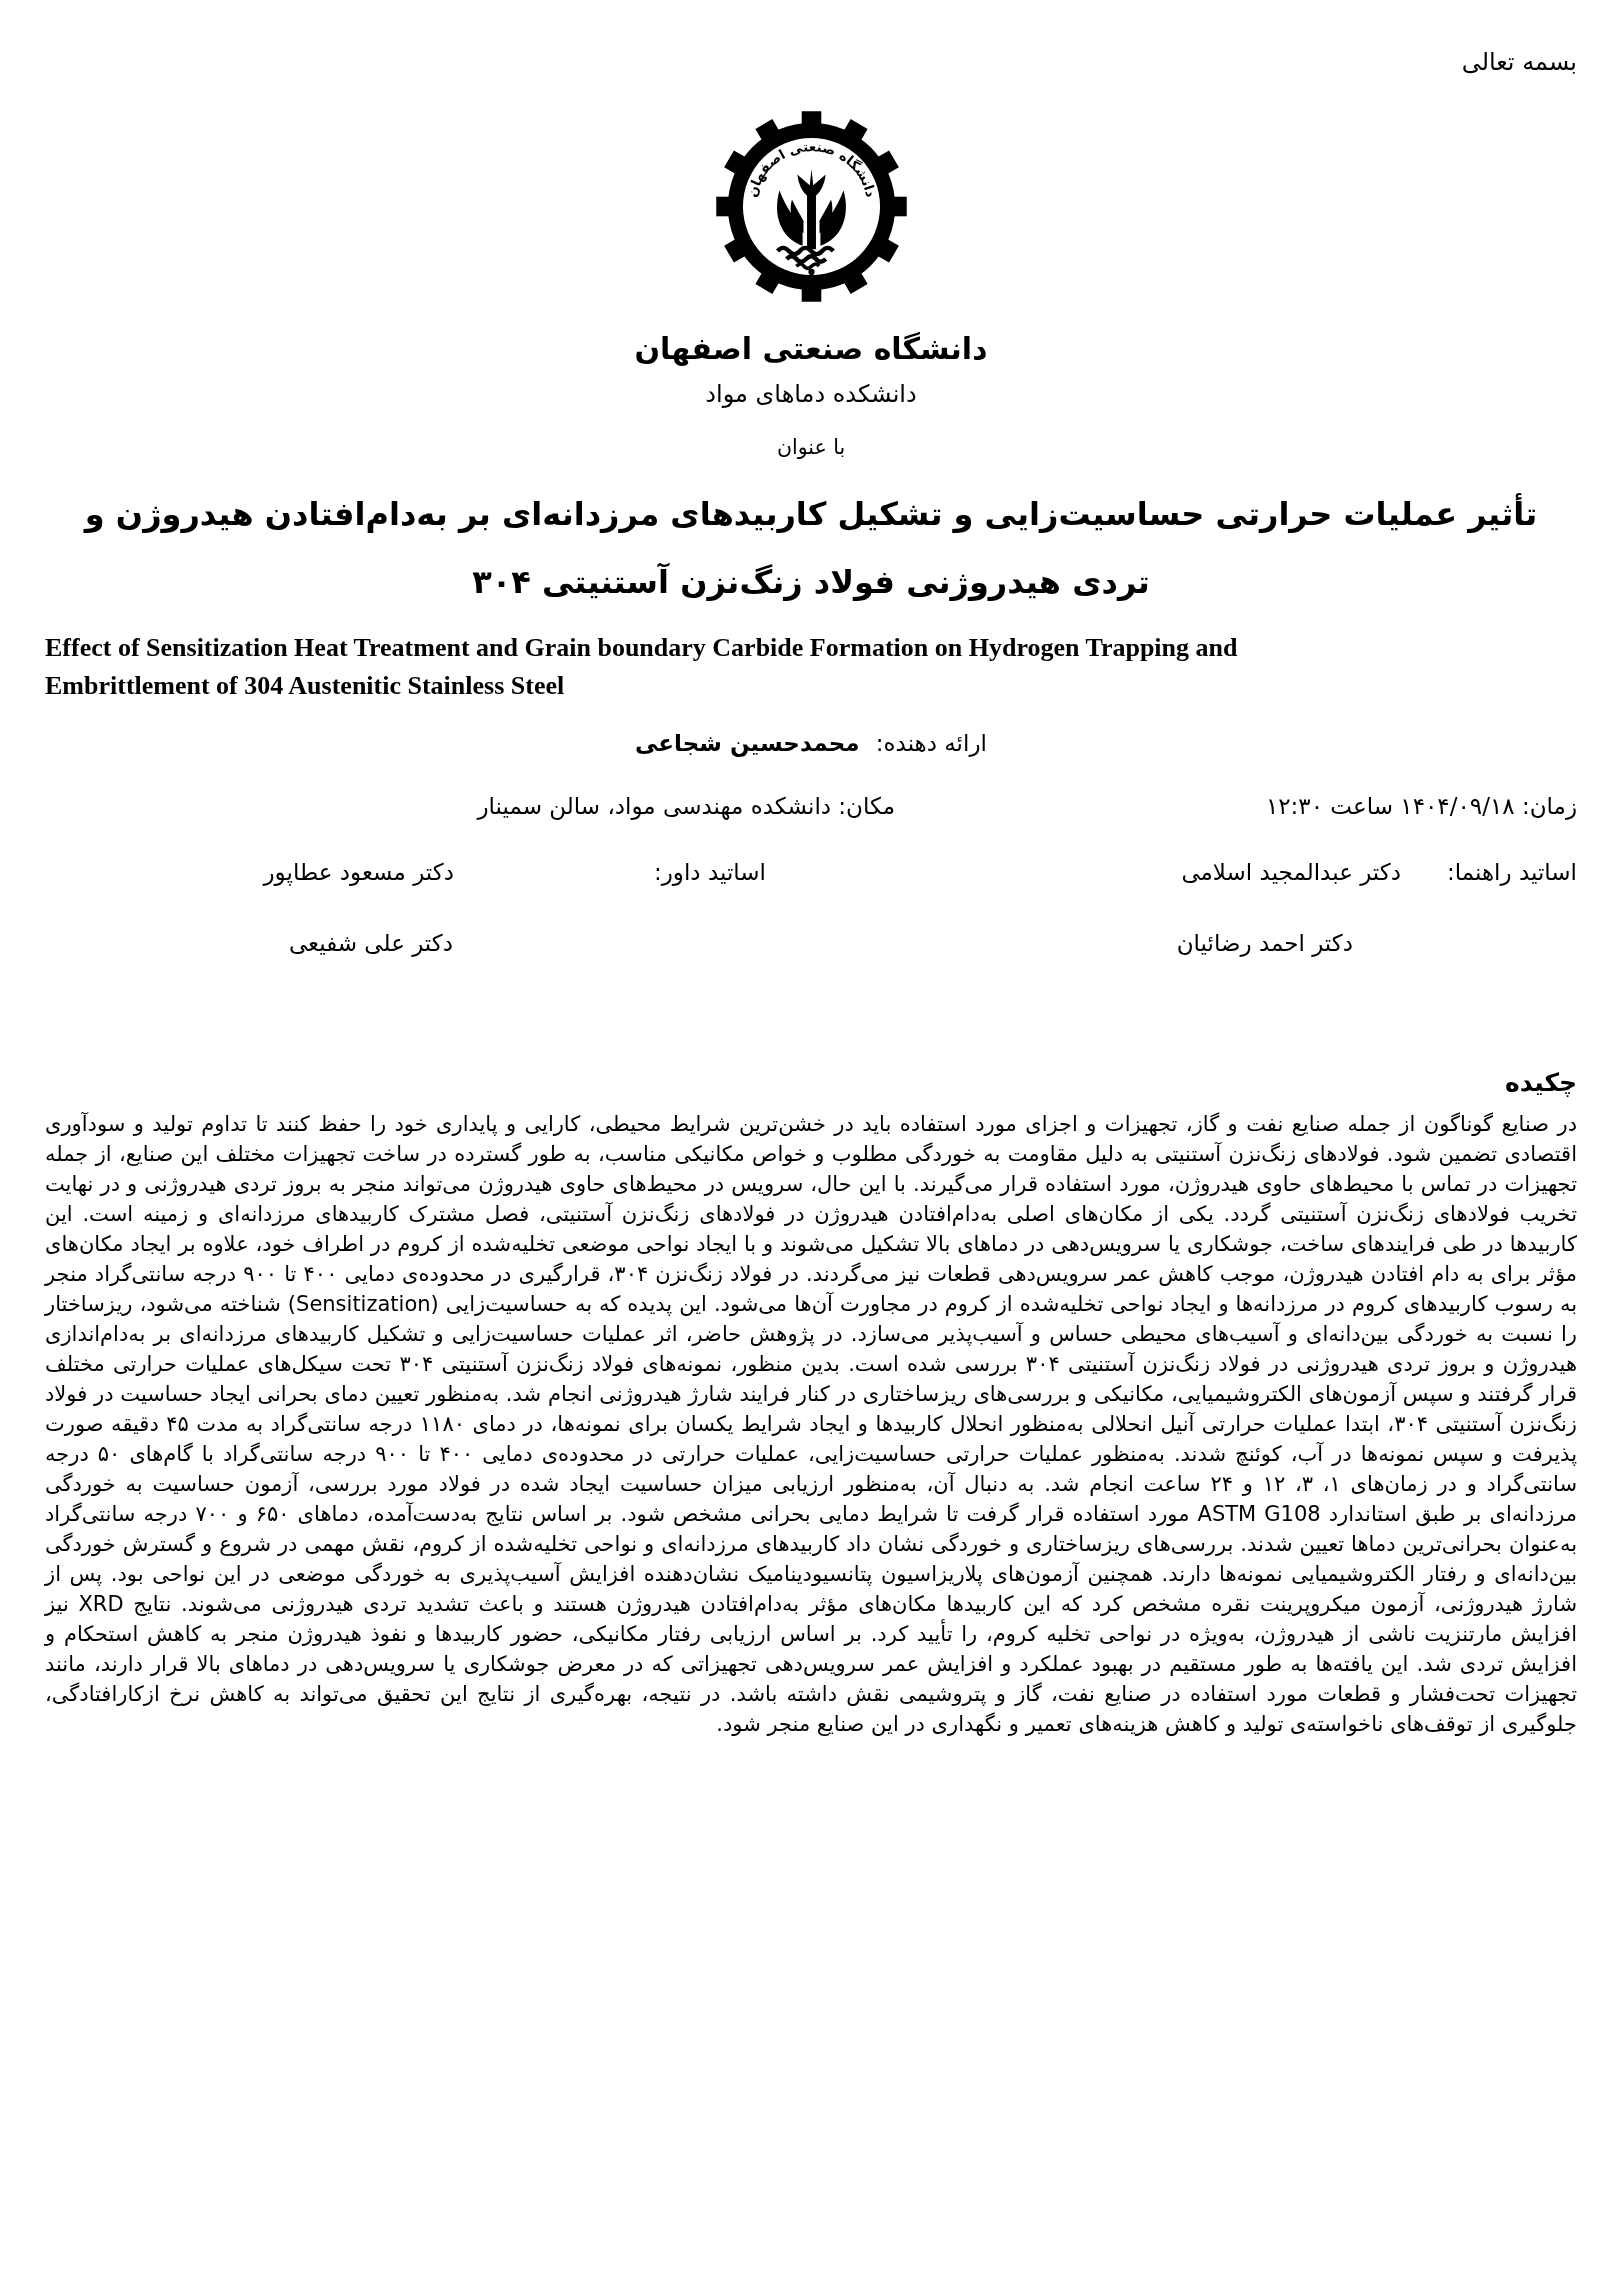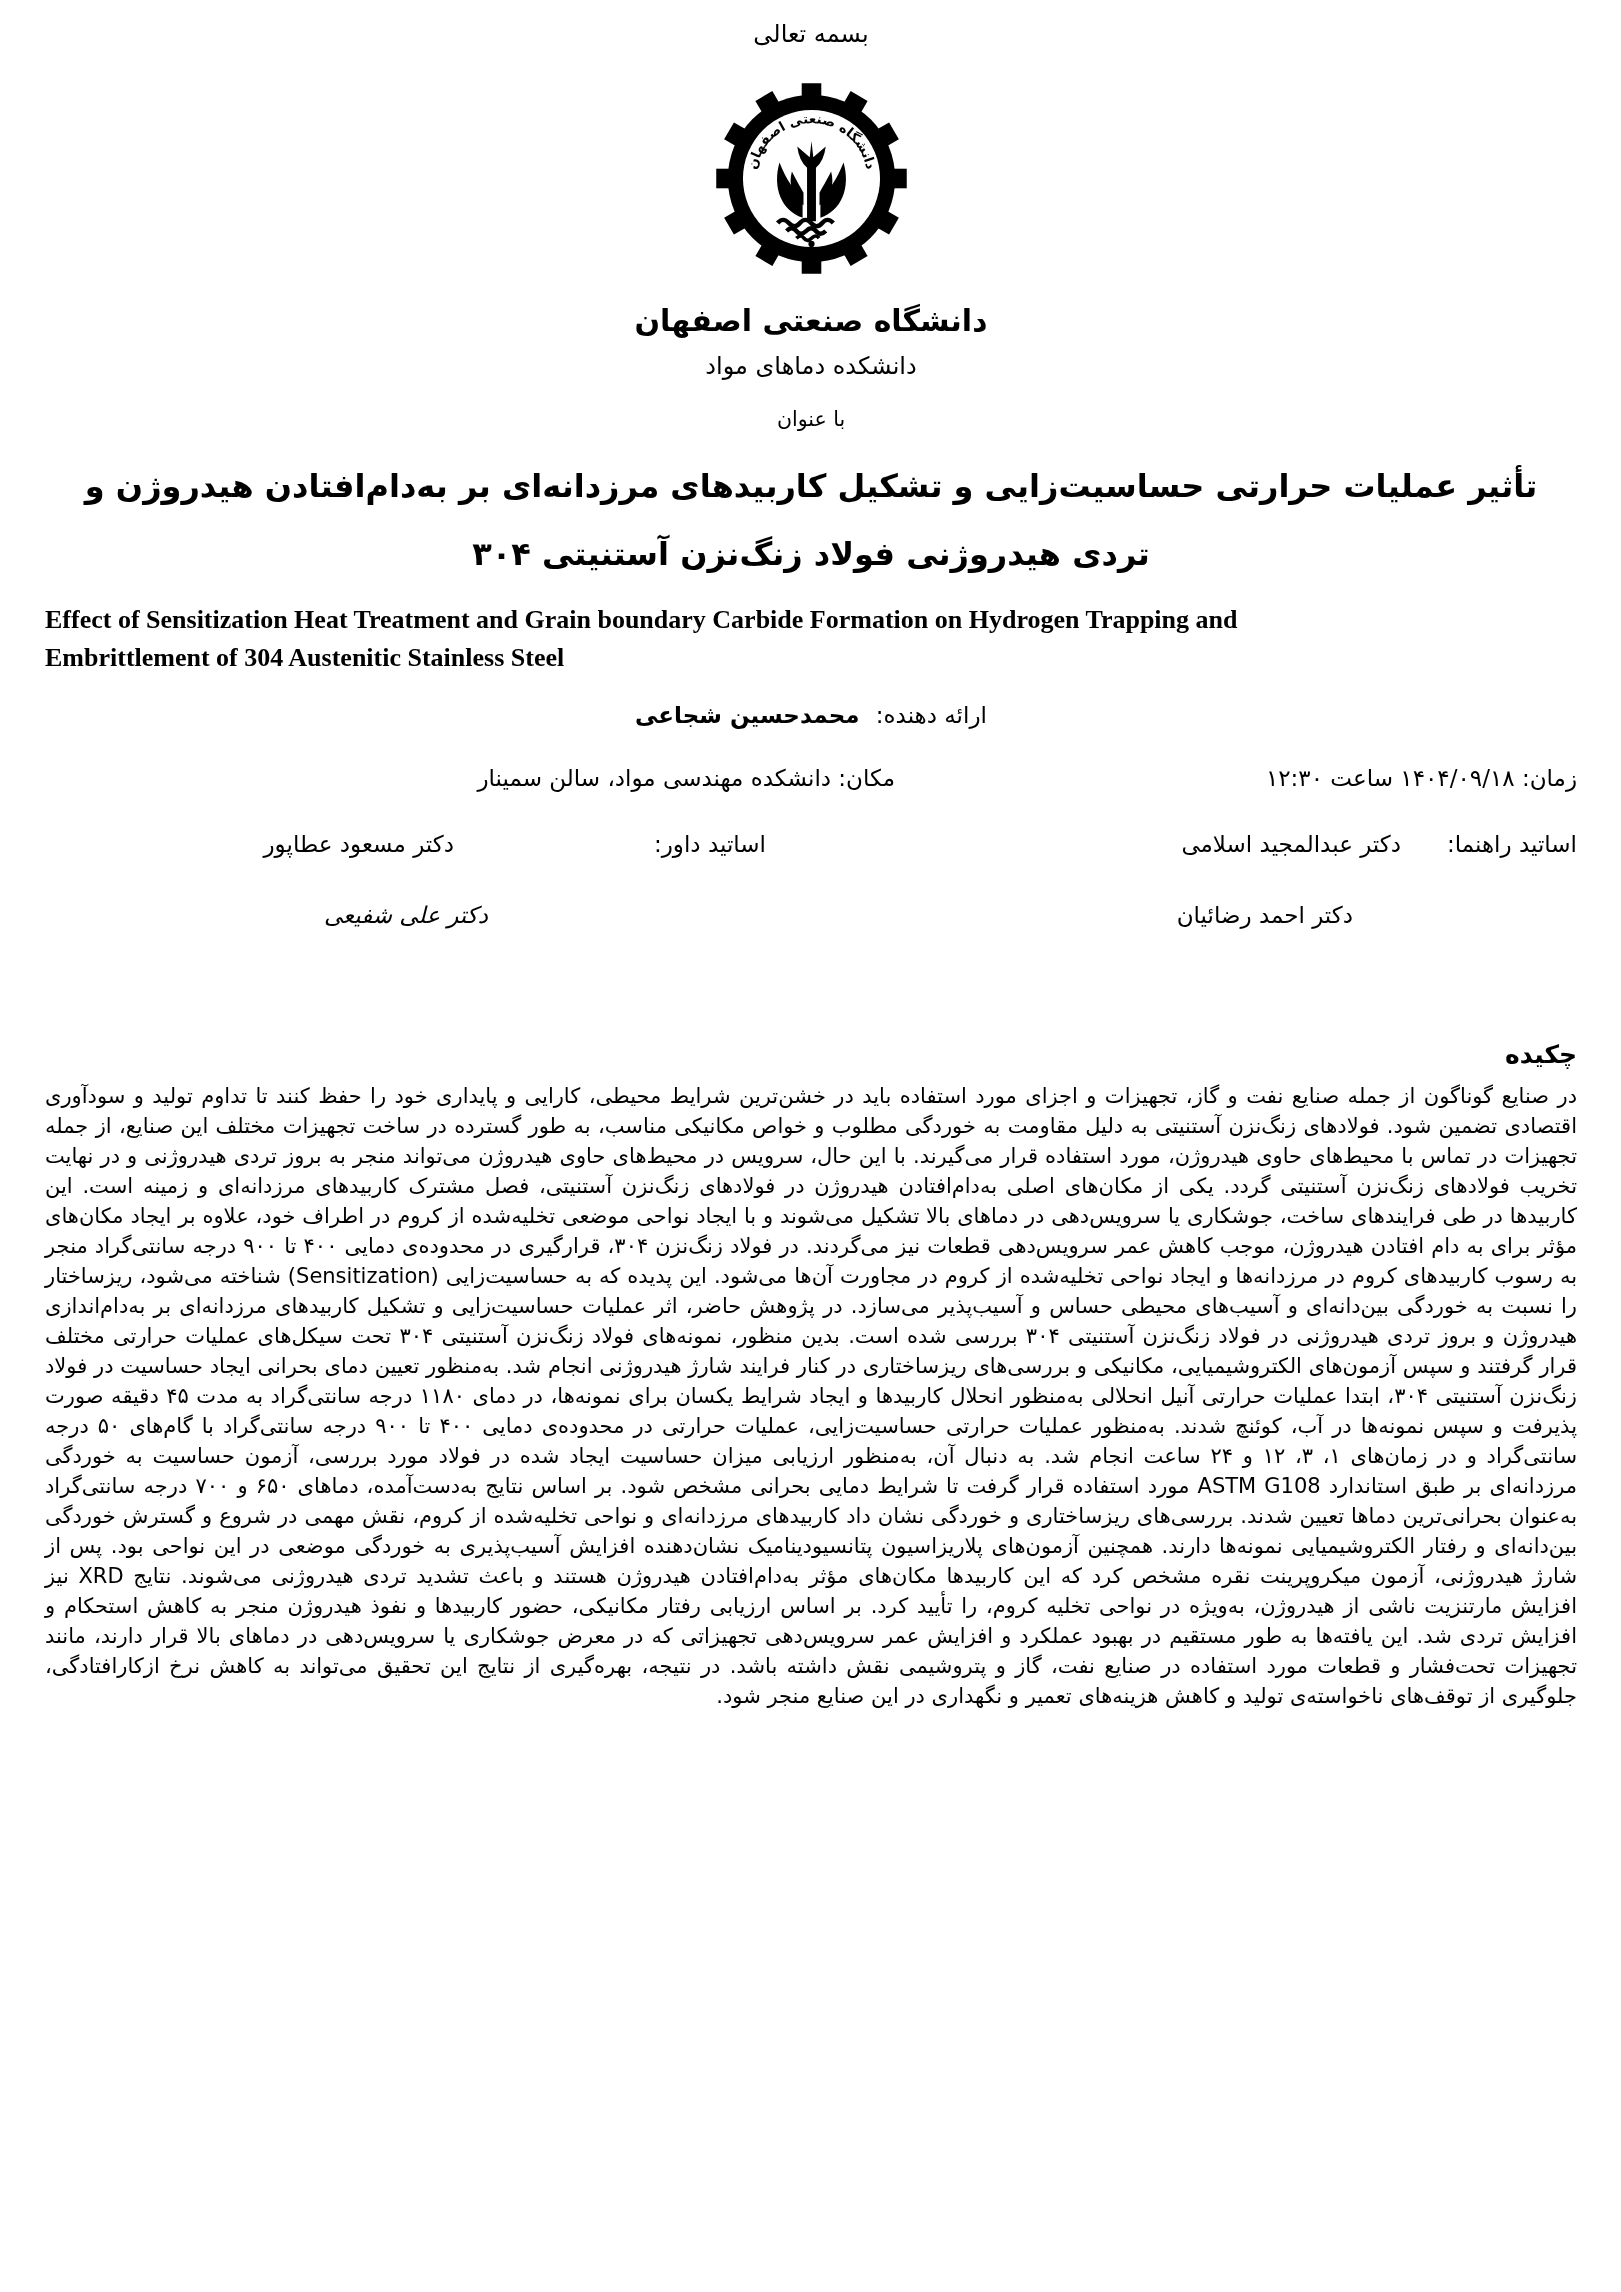"بسمه تعالی" .bismillah { padding-top: 20px -> 48px; text-align: center -> right }
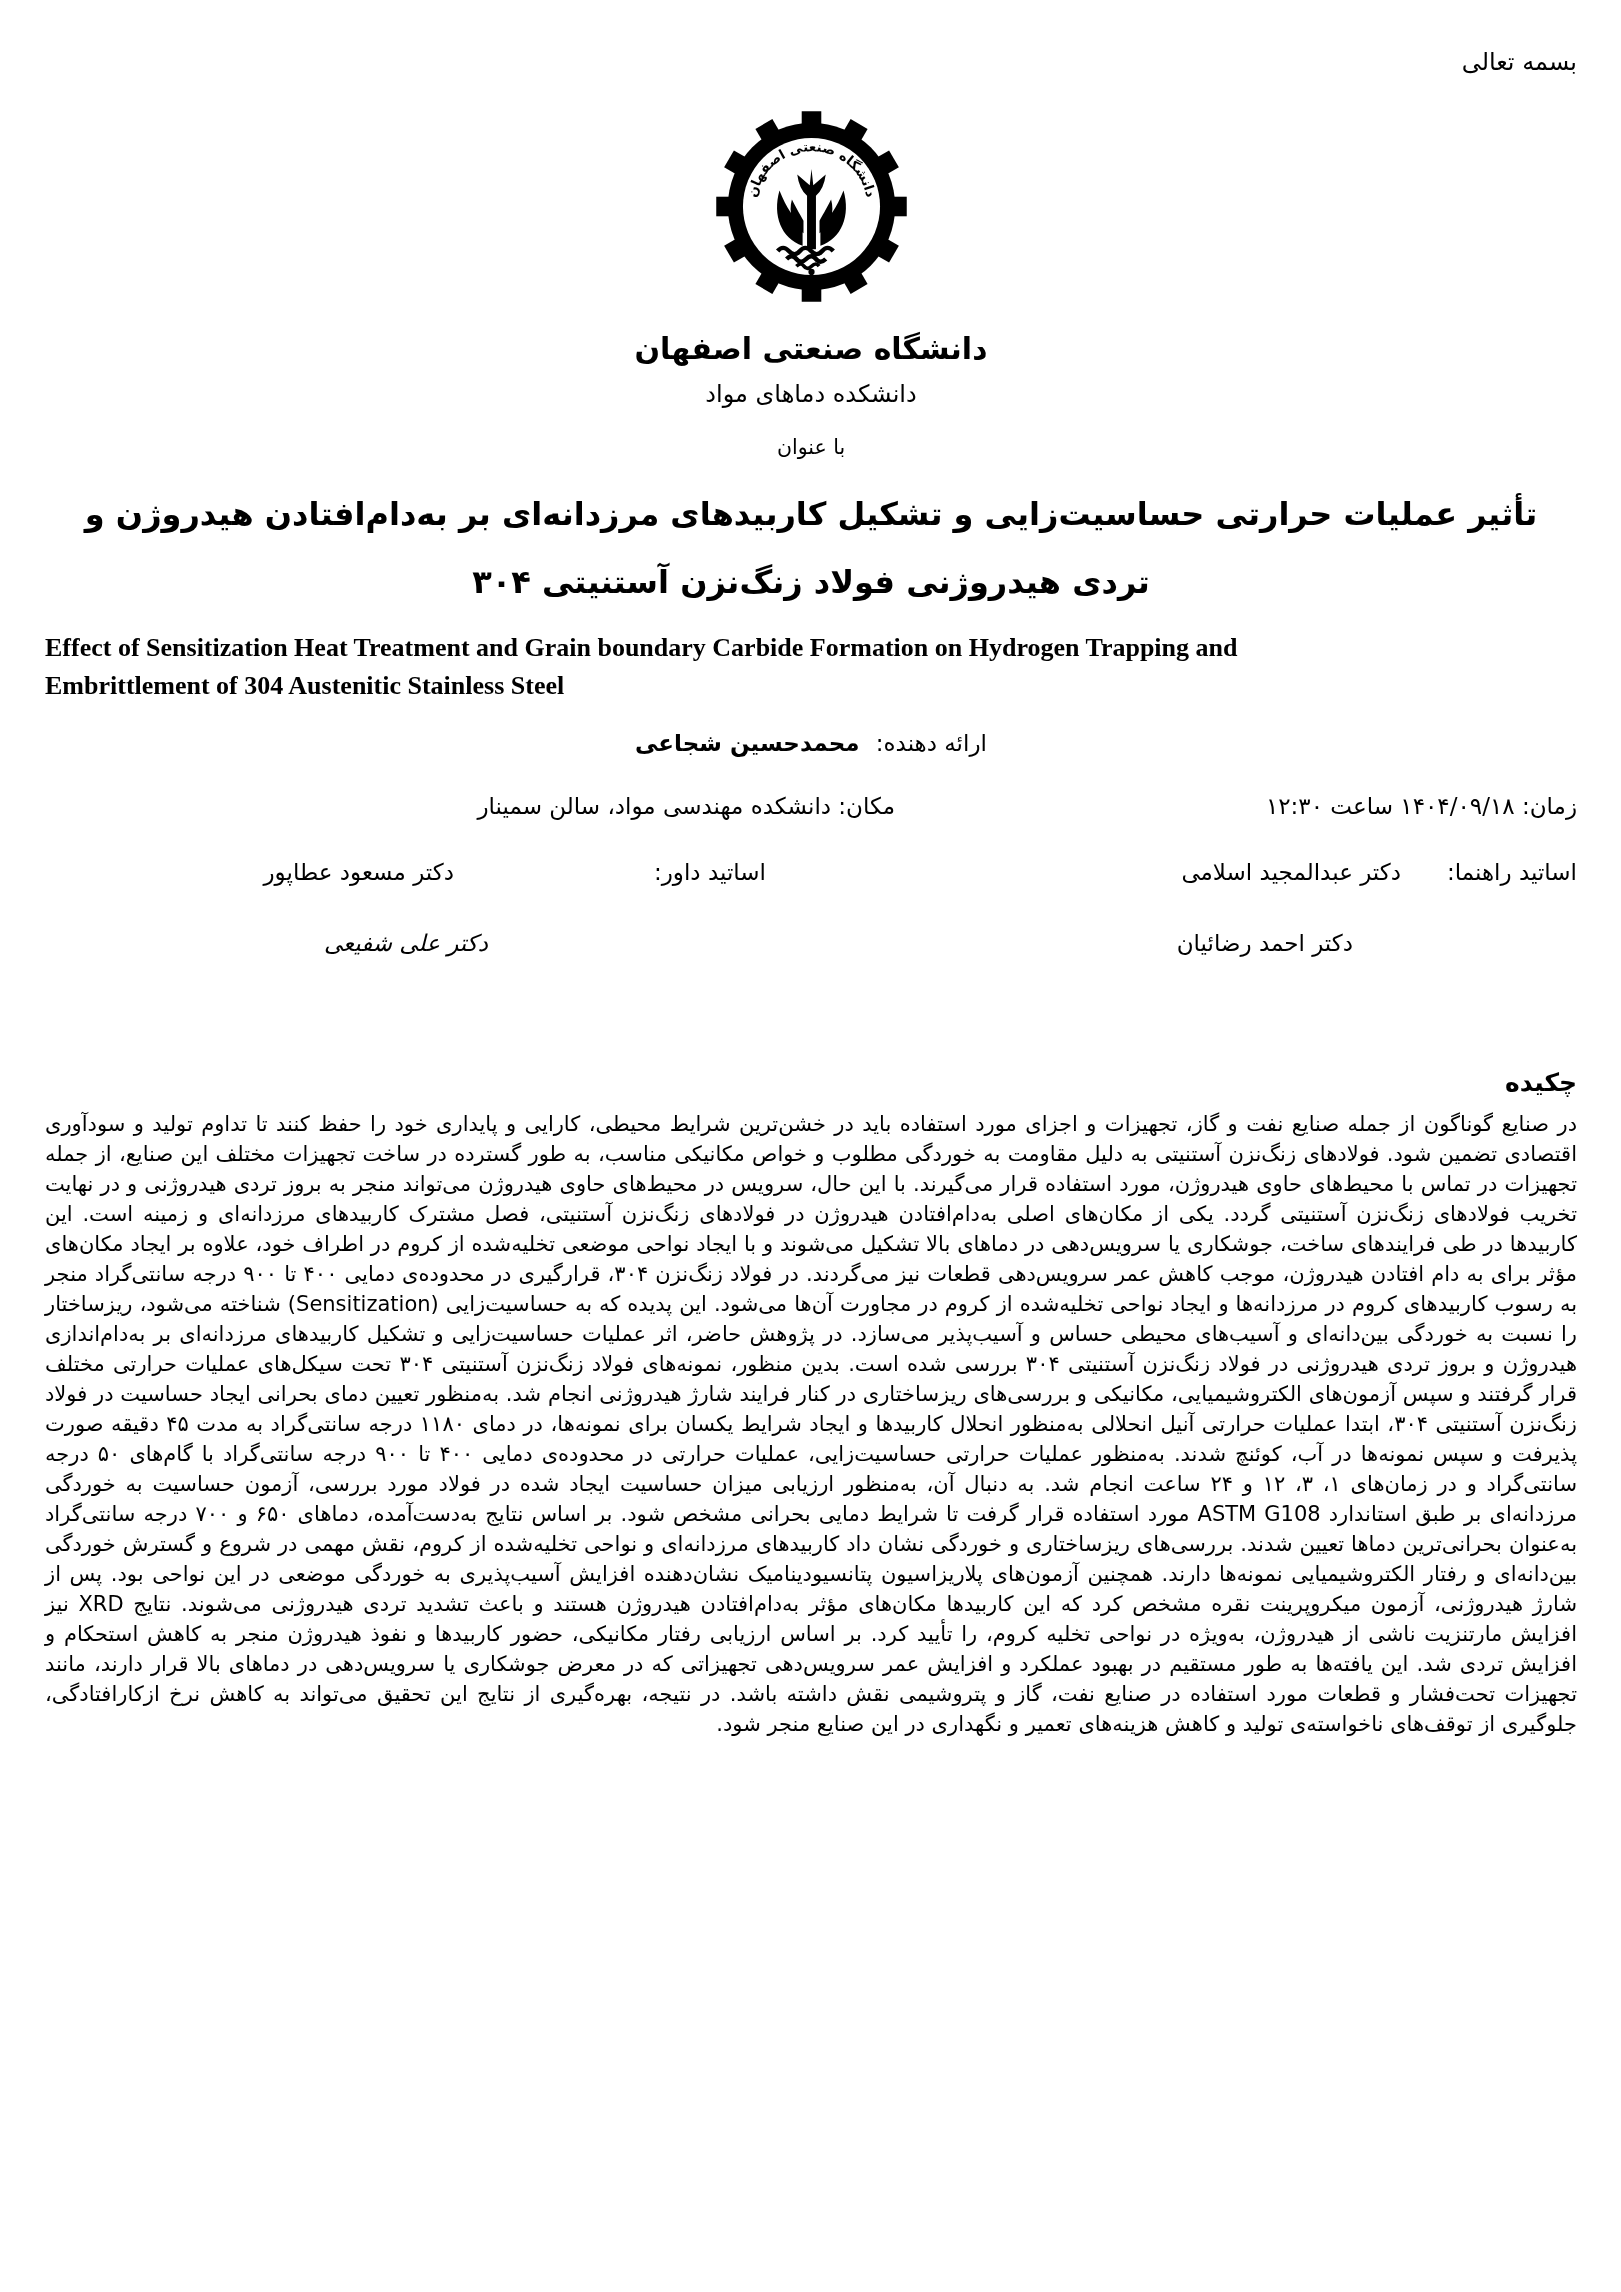"دکتر علی شفیعی" .i-ref2 { font-style: italic -> none; right: 1089px -> 1124px }
